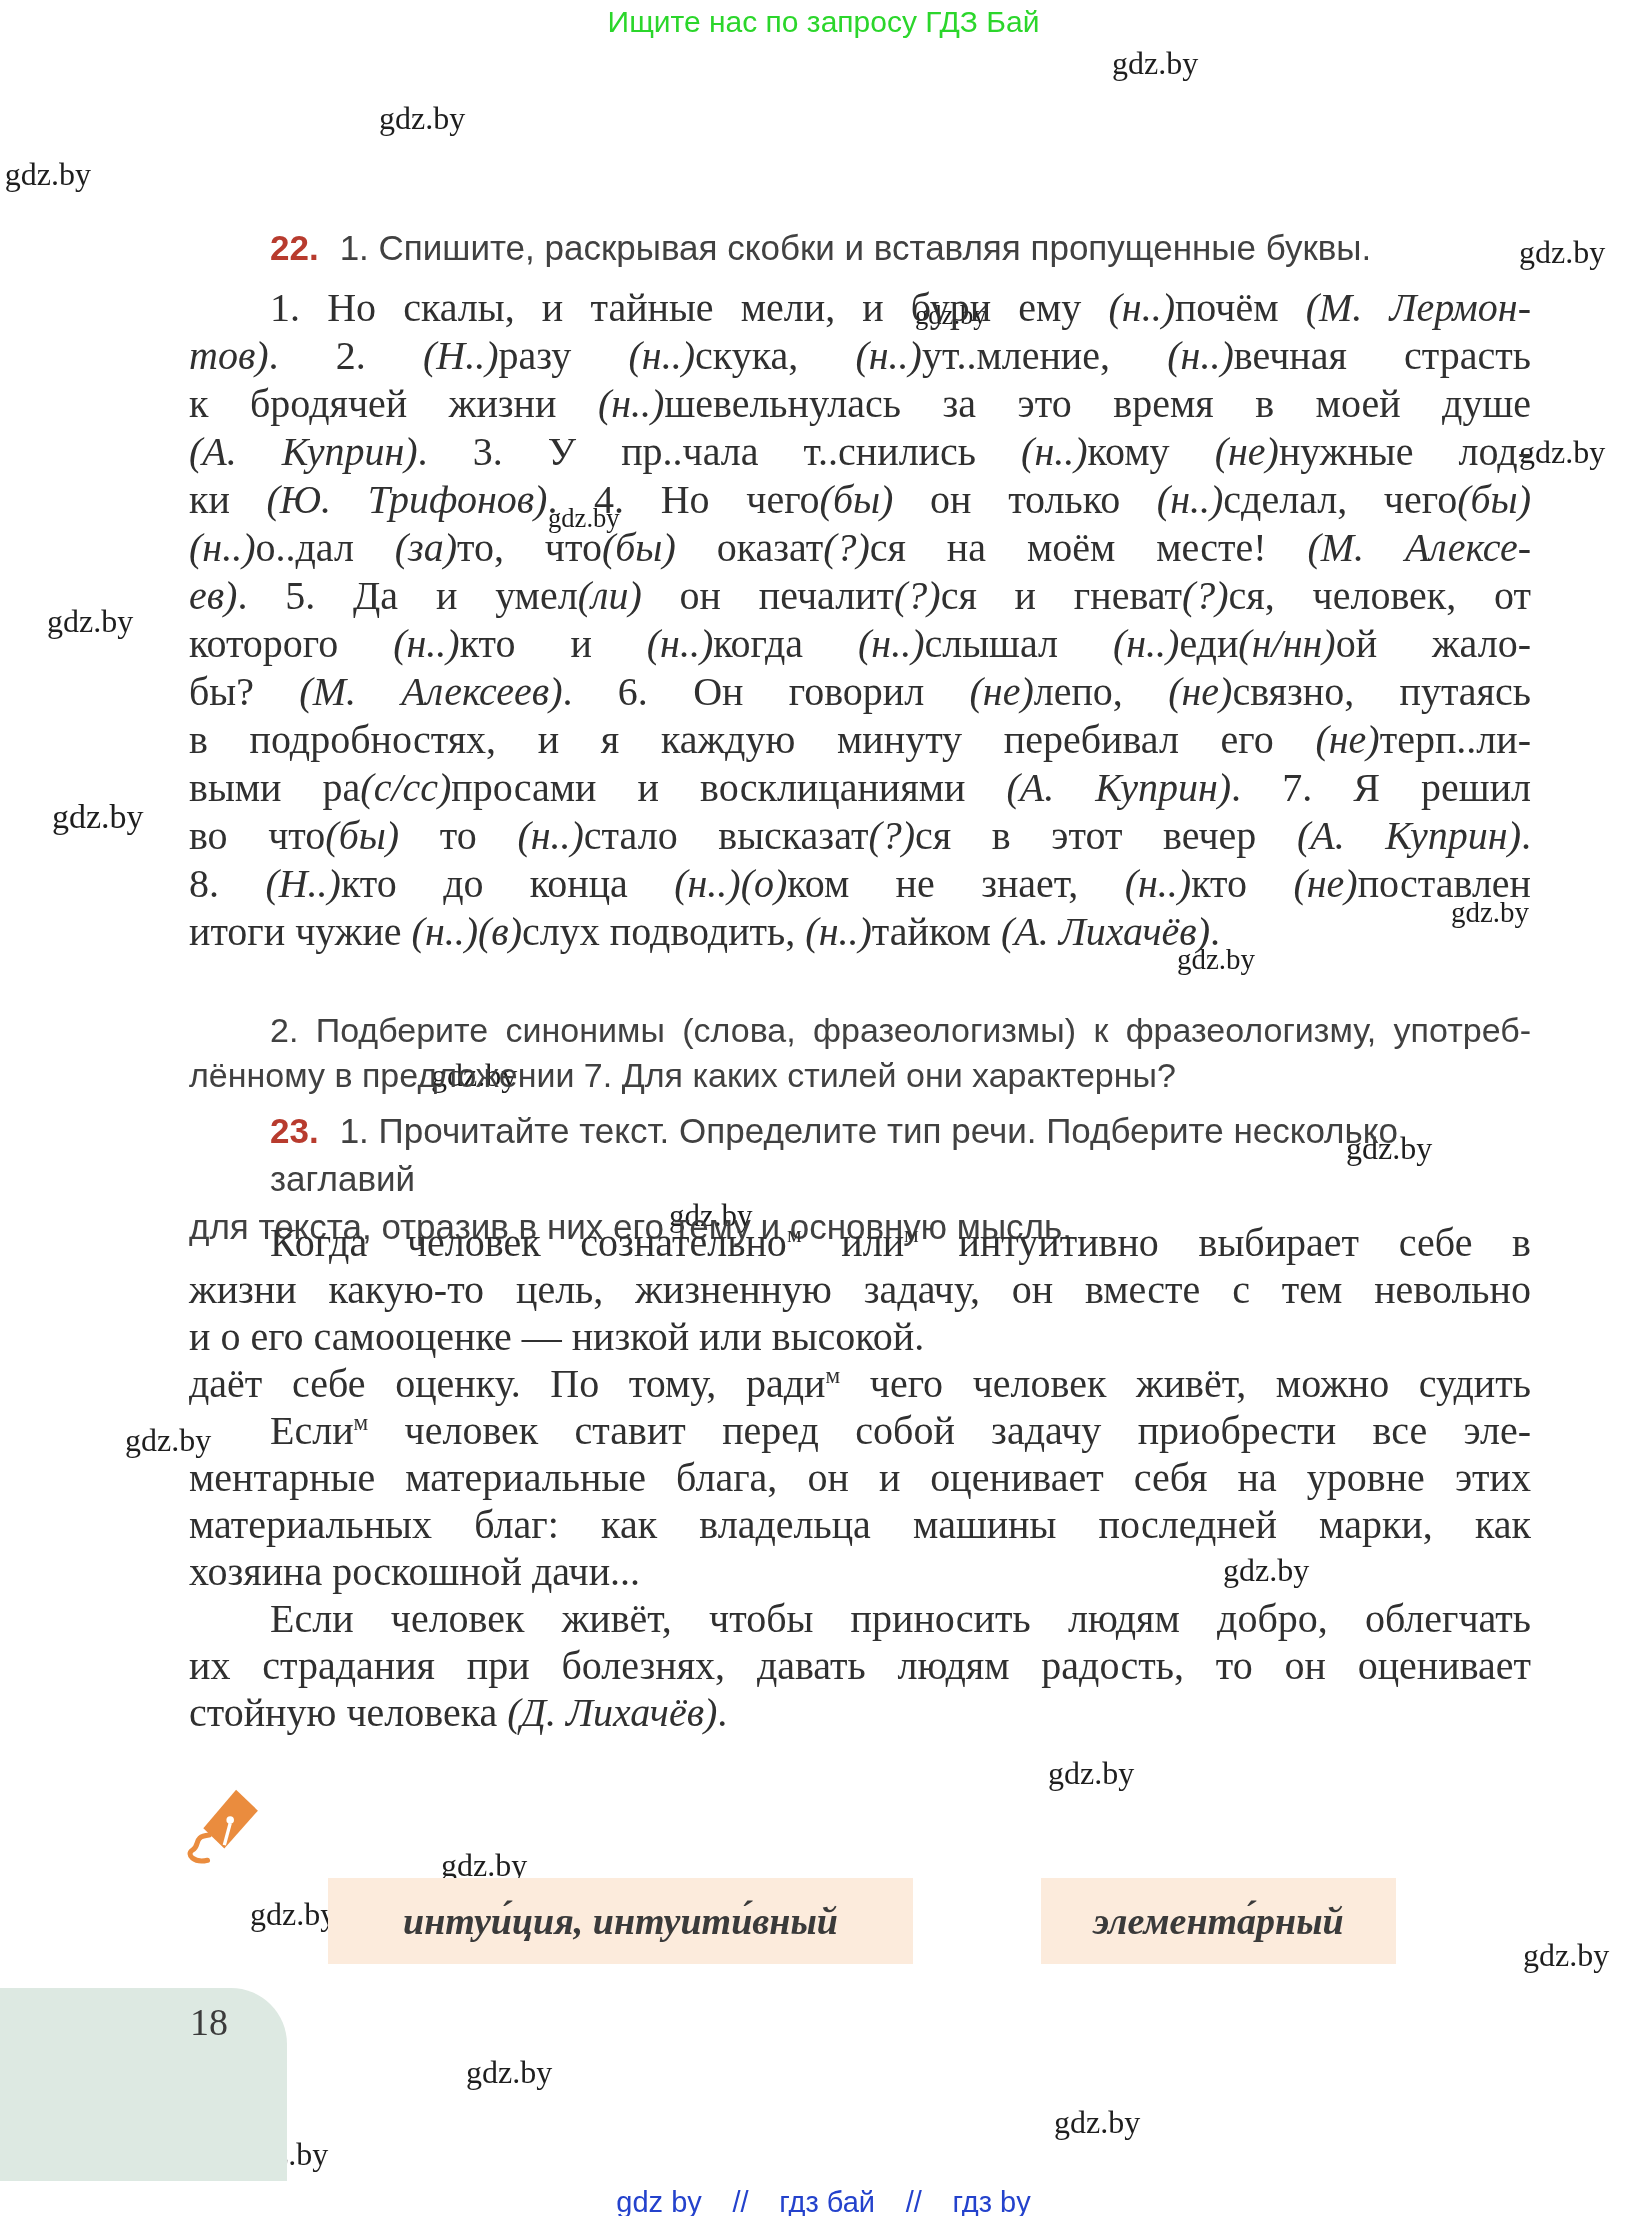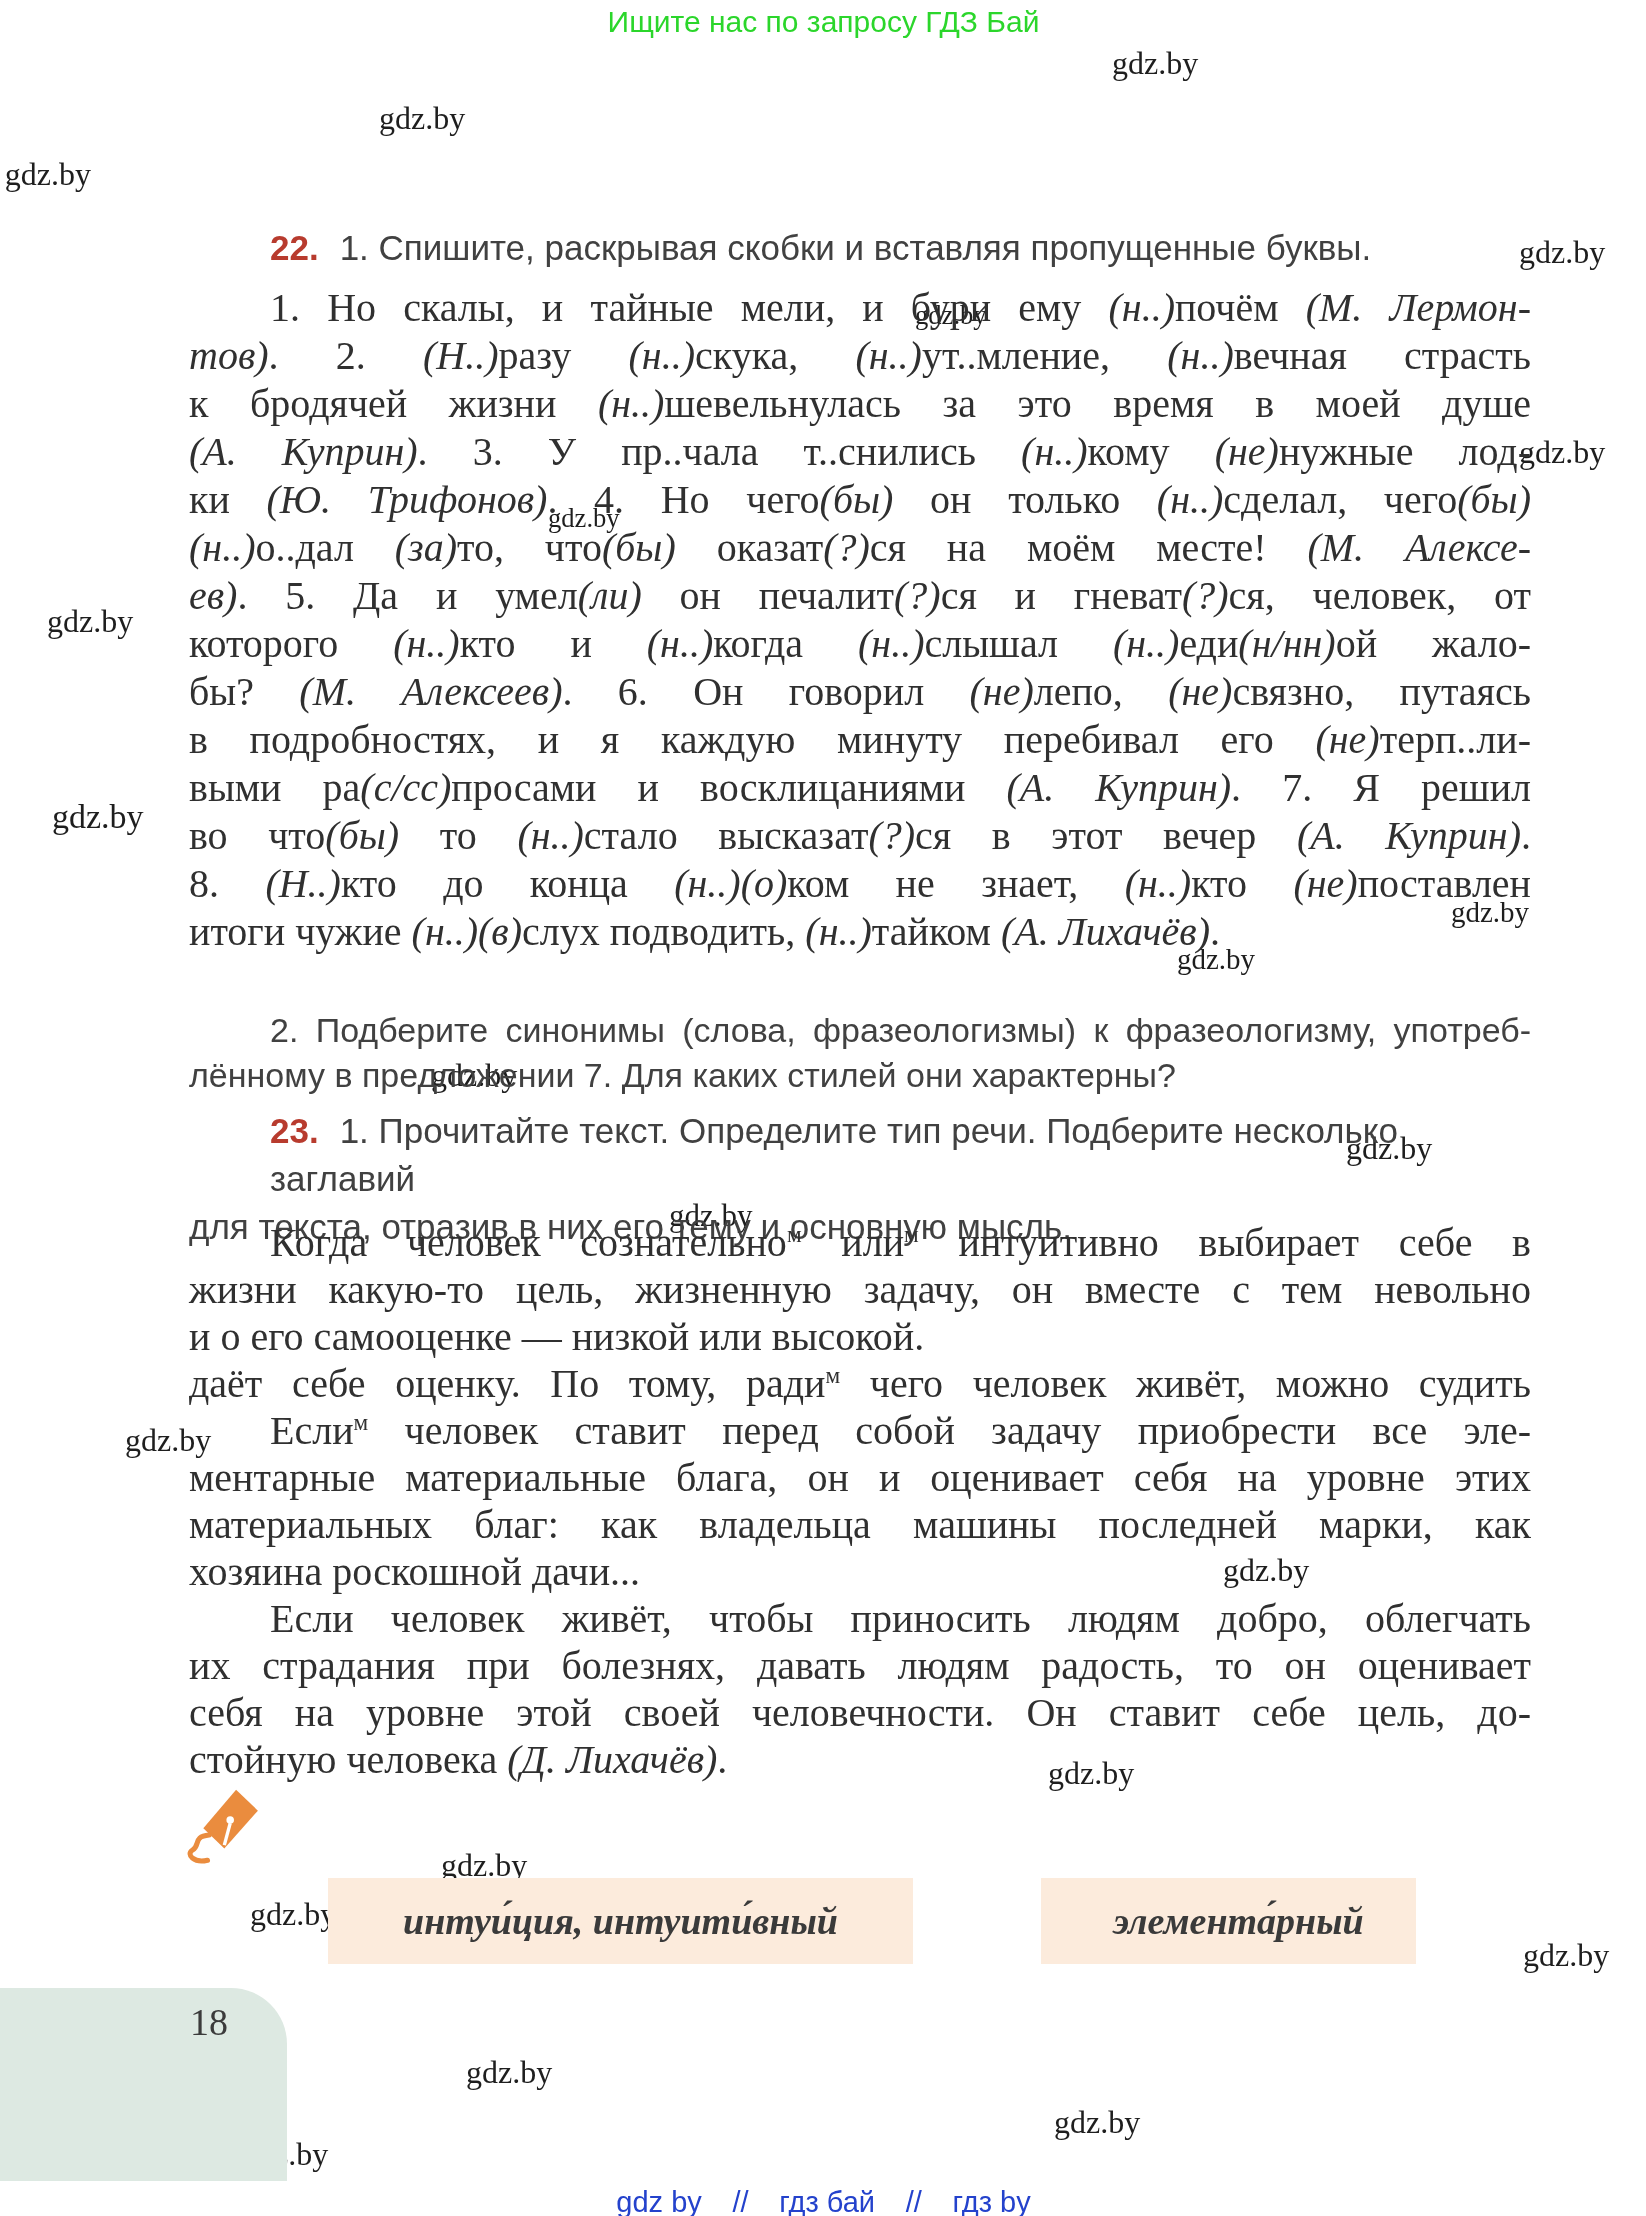"себя на уровне этой своей" div.line { html: <div>себя на уровне этой своей человечности. Он ставит себе цель, до-</div> -> none }
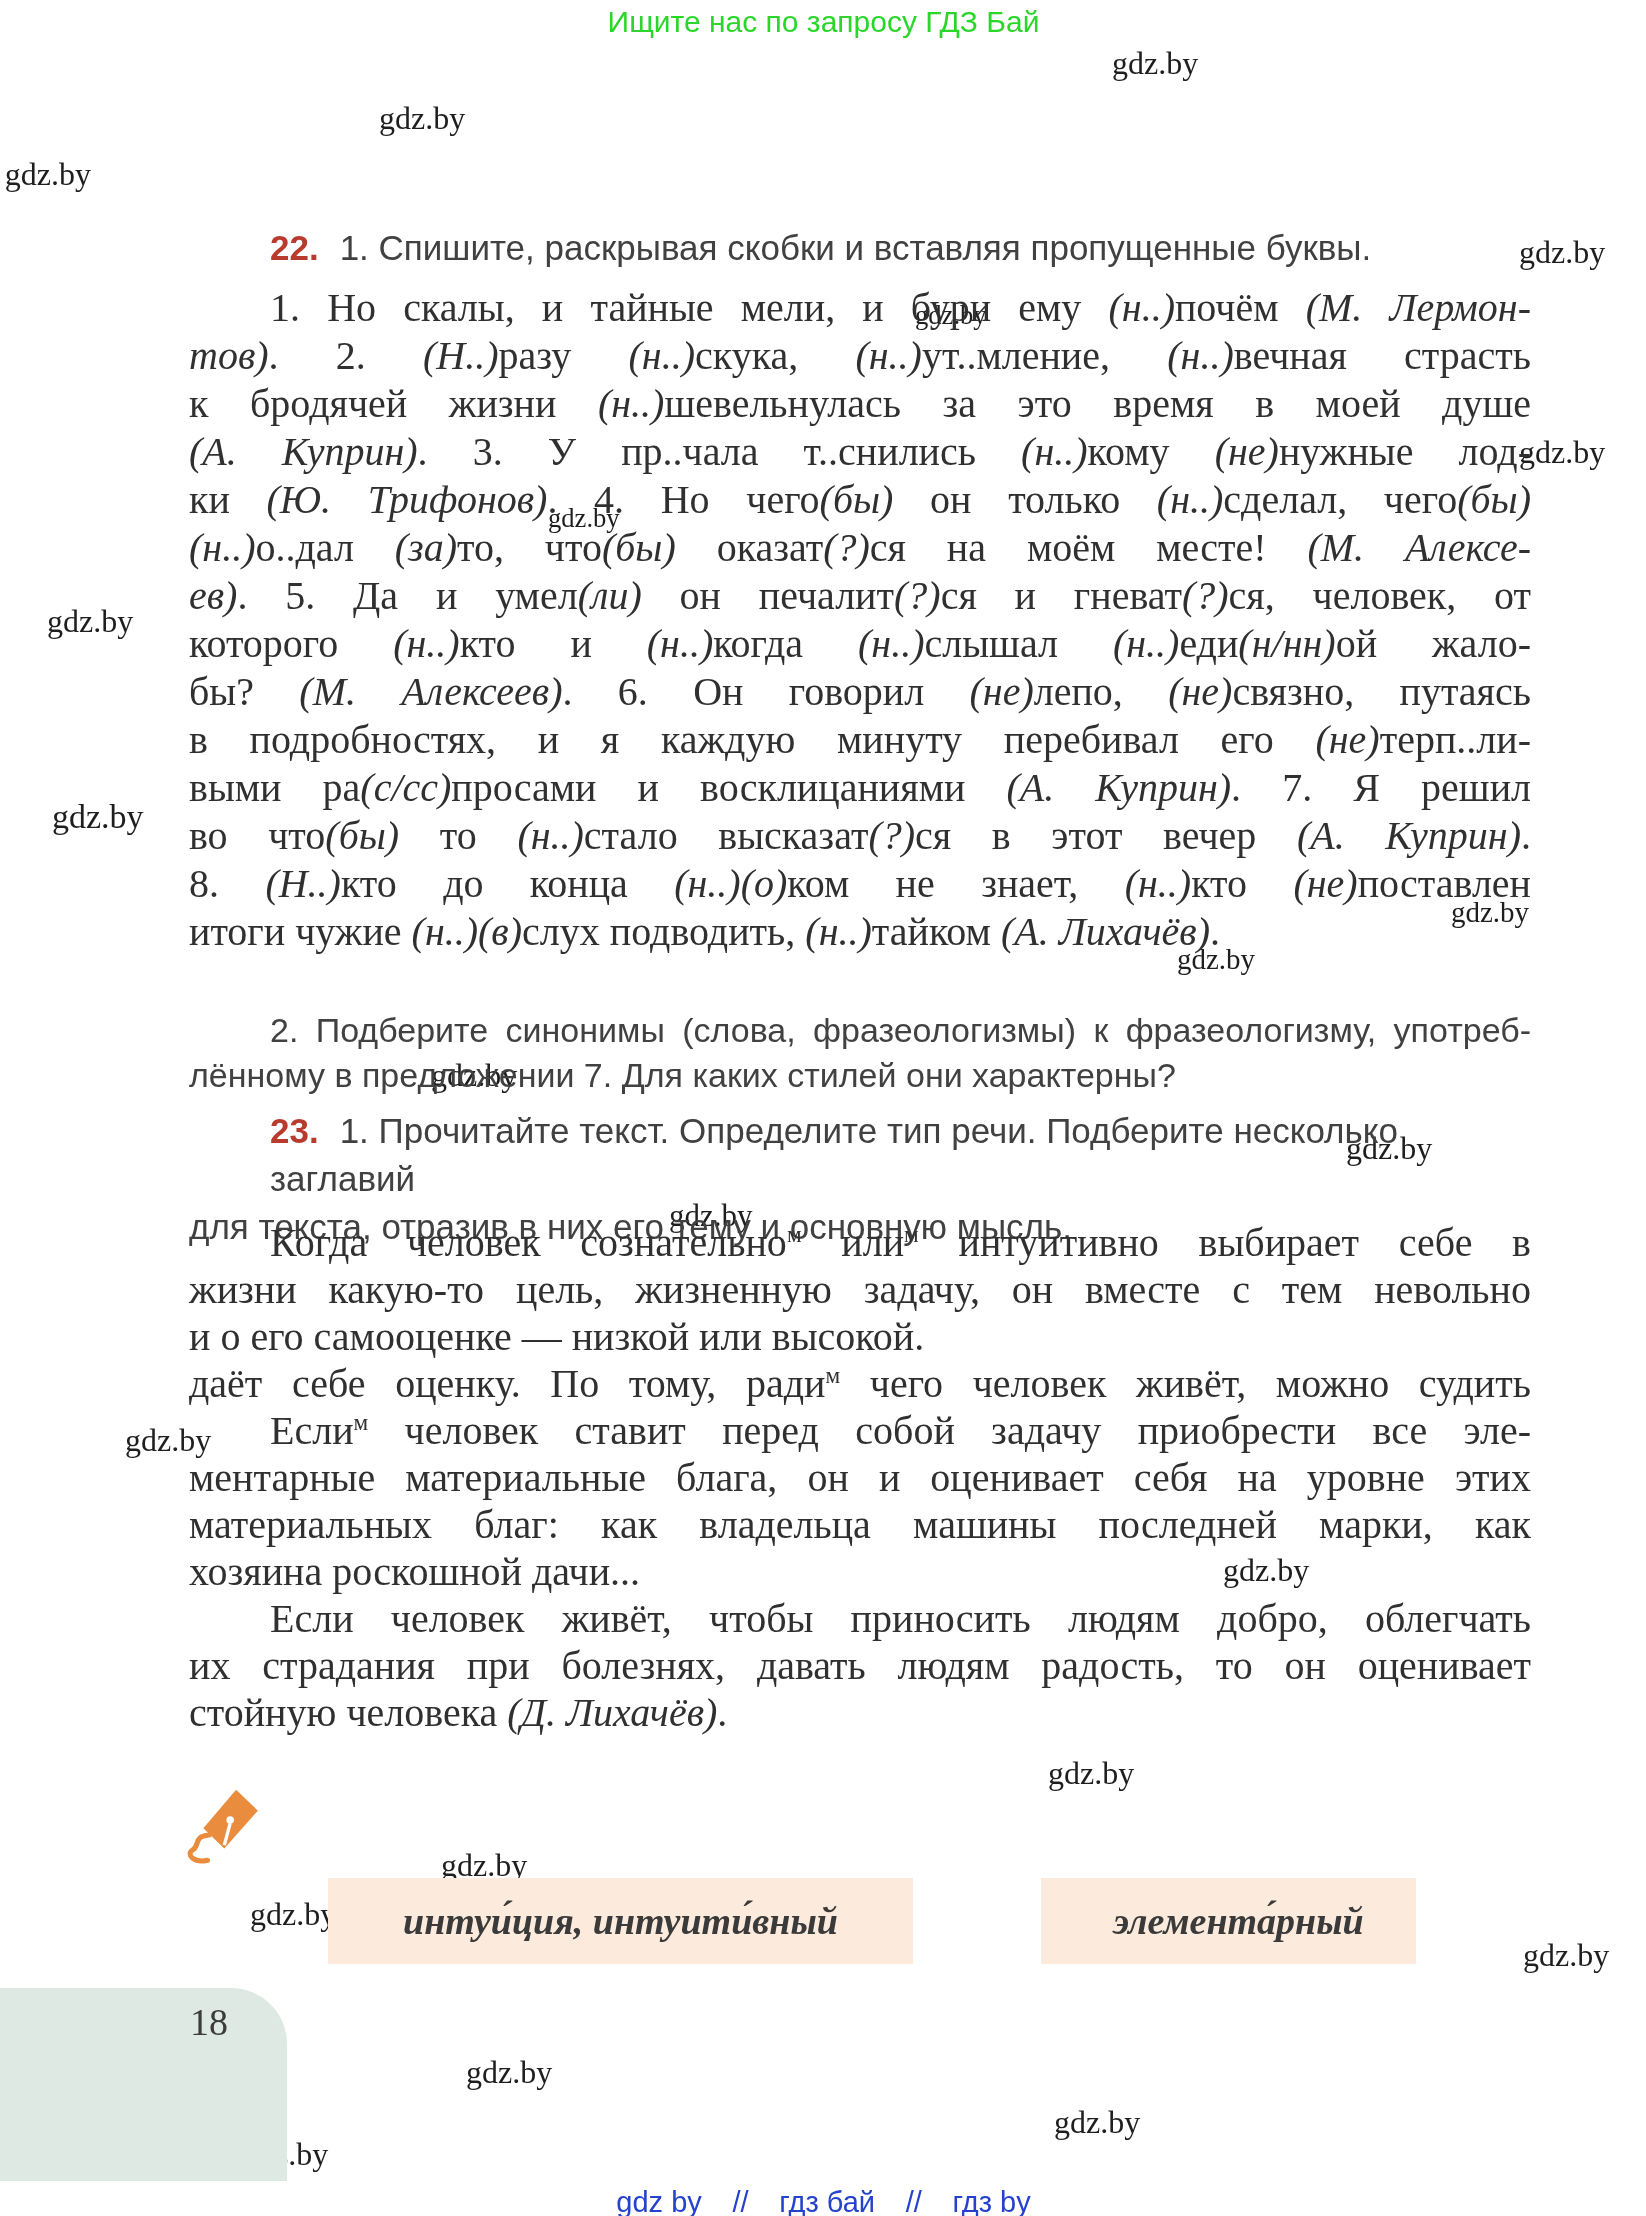"элемента́рный" #vocab2 { padding-left: 20px -> none }
